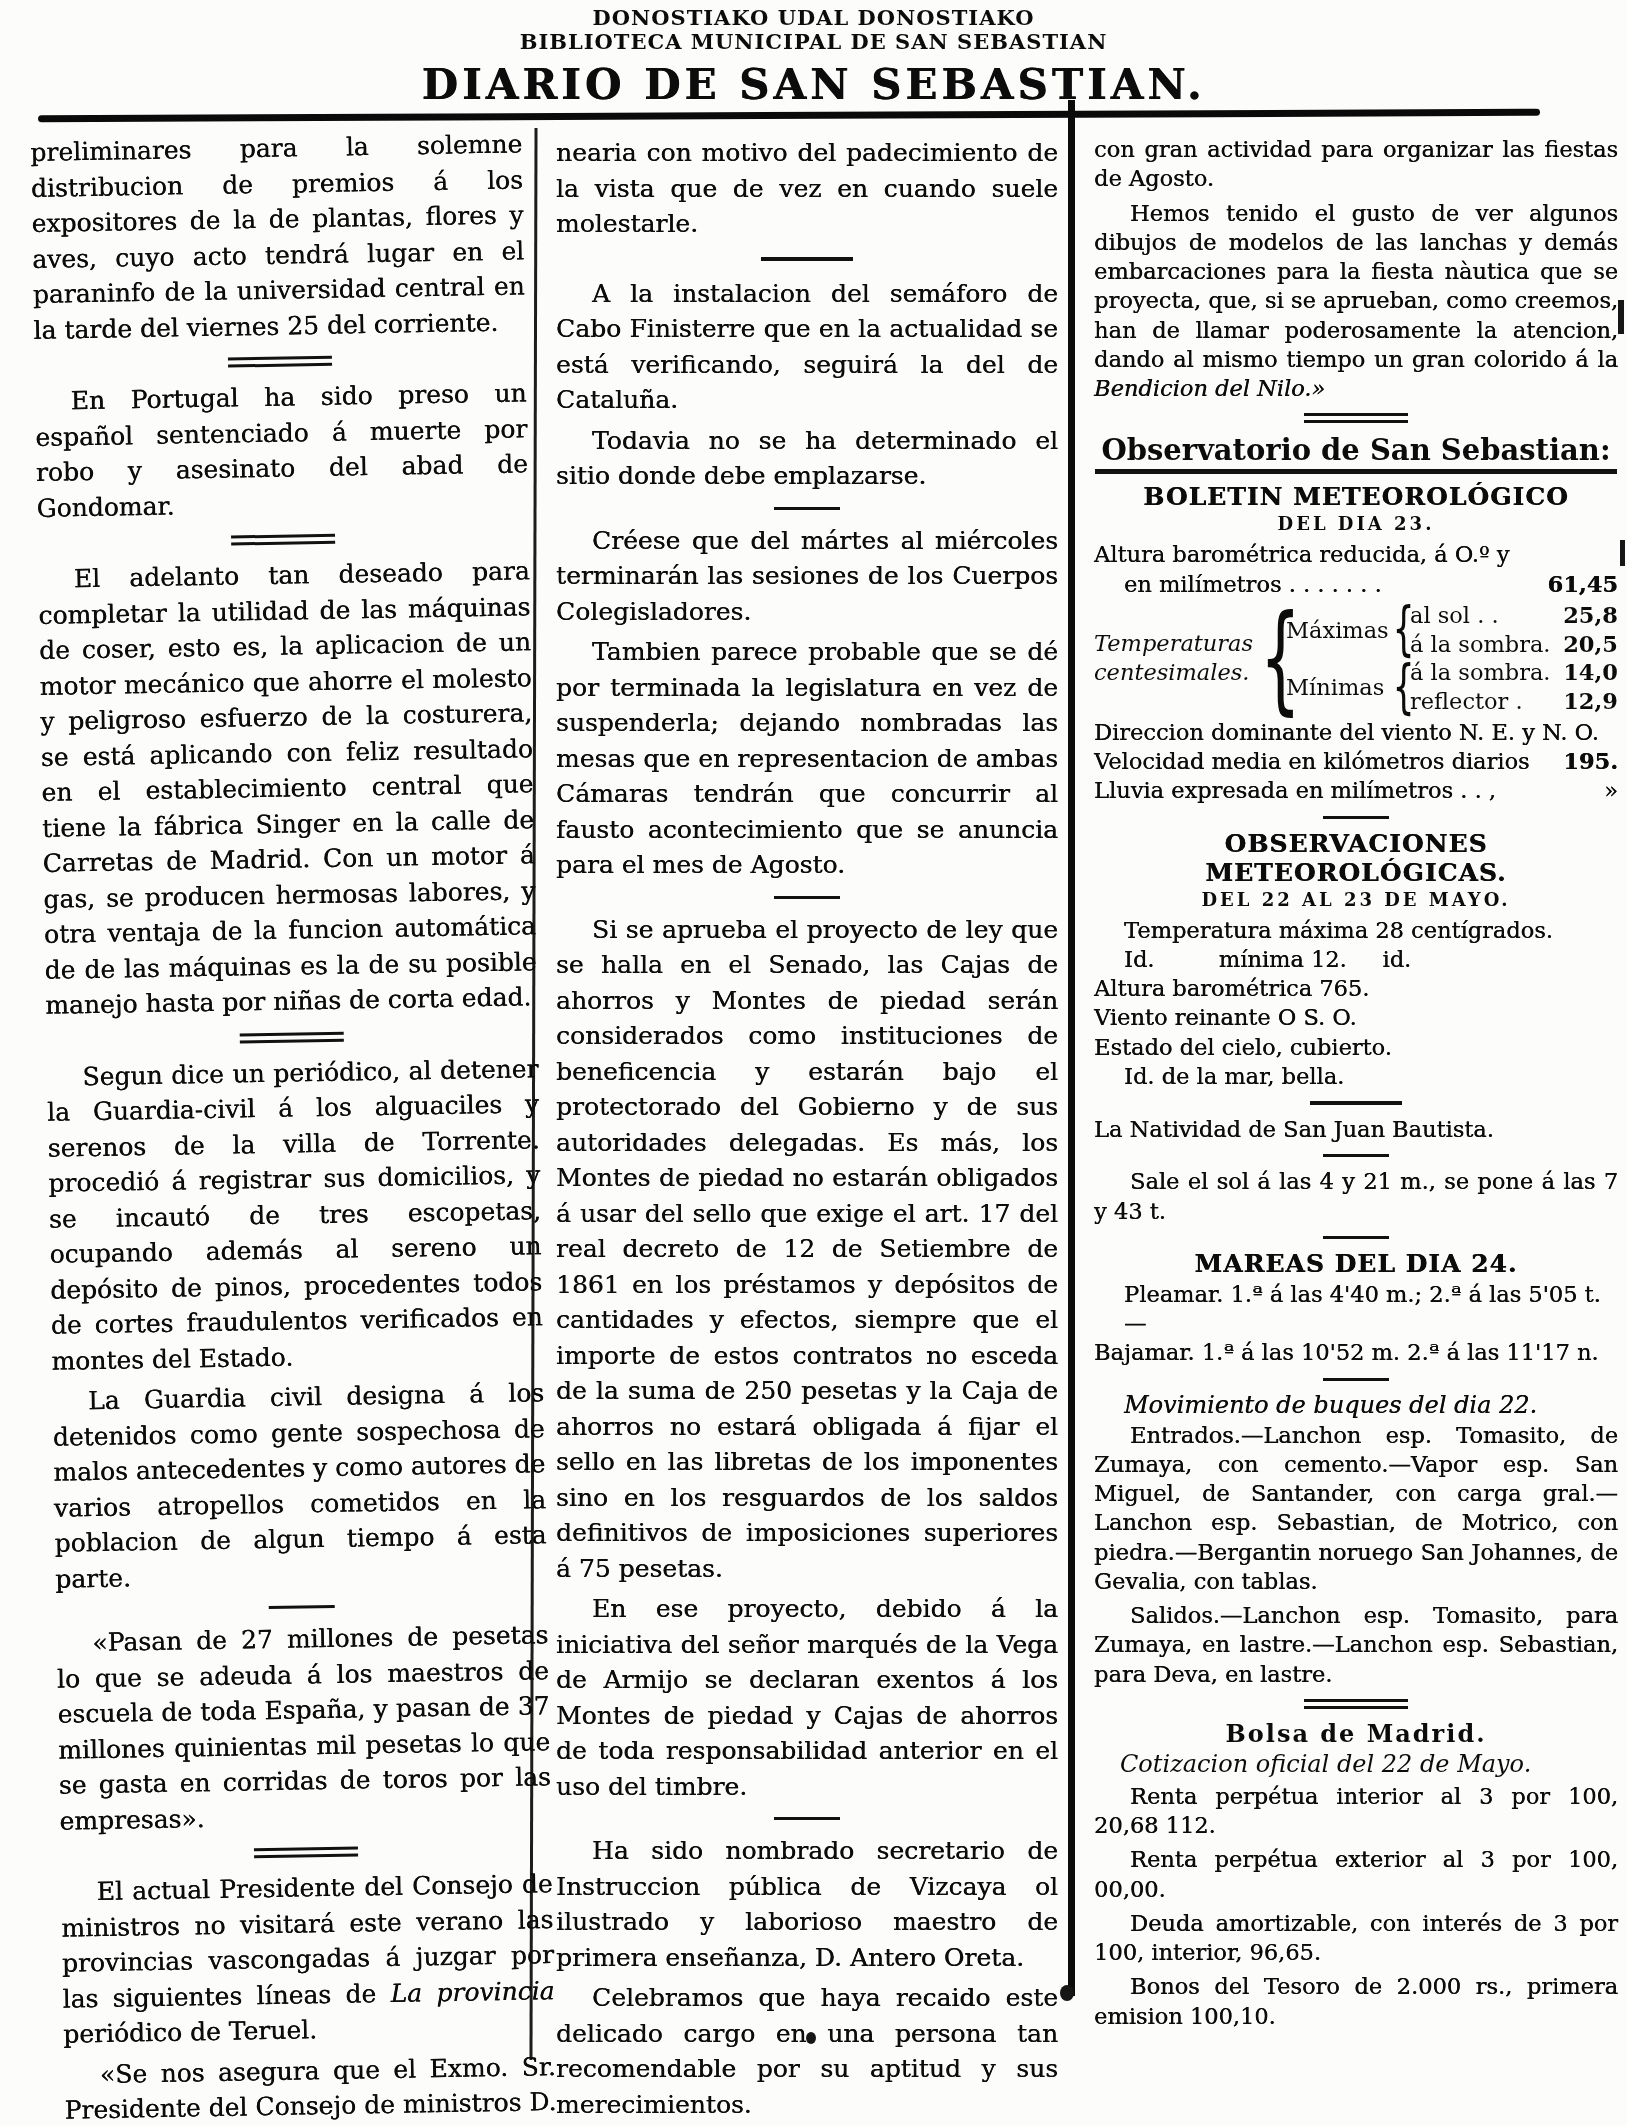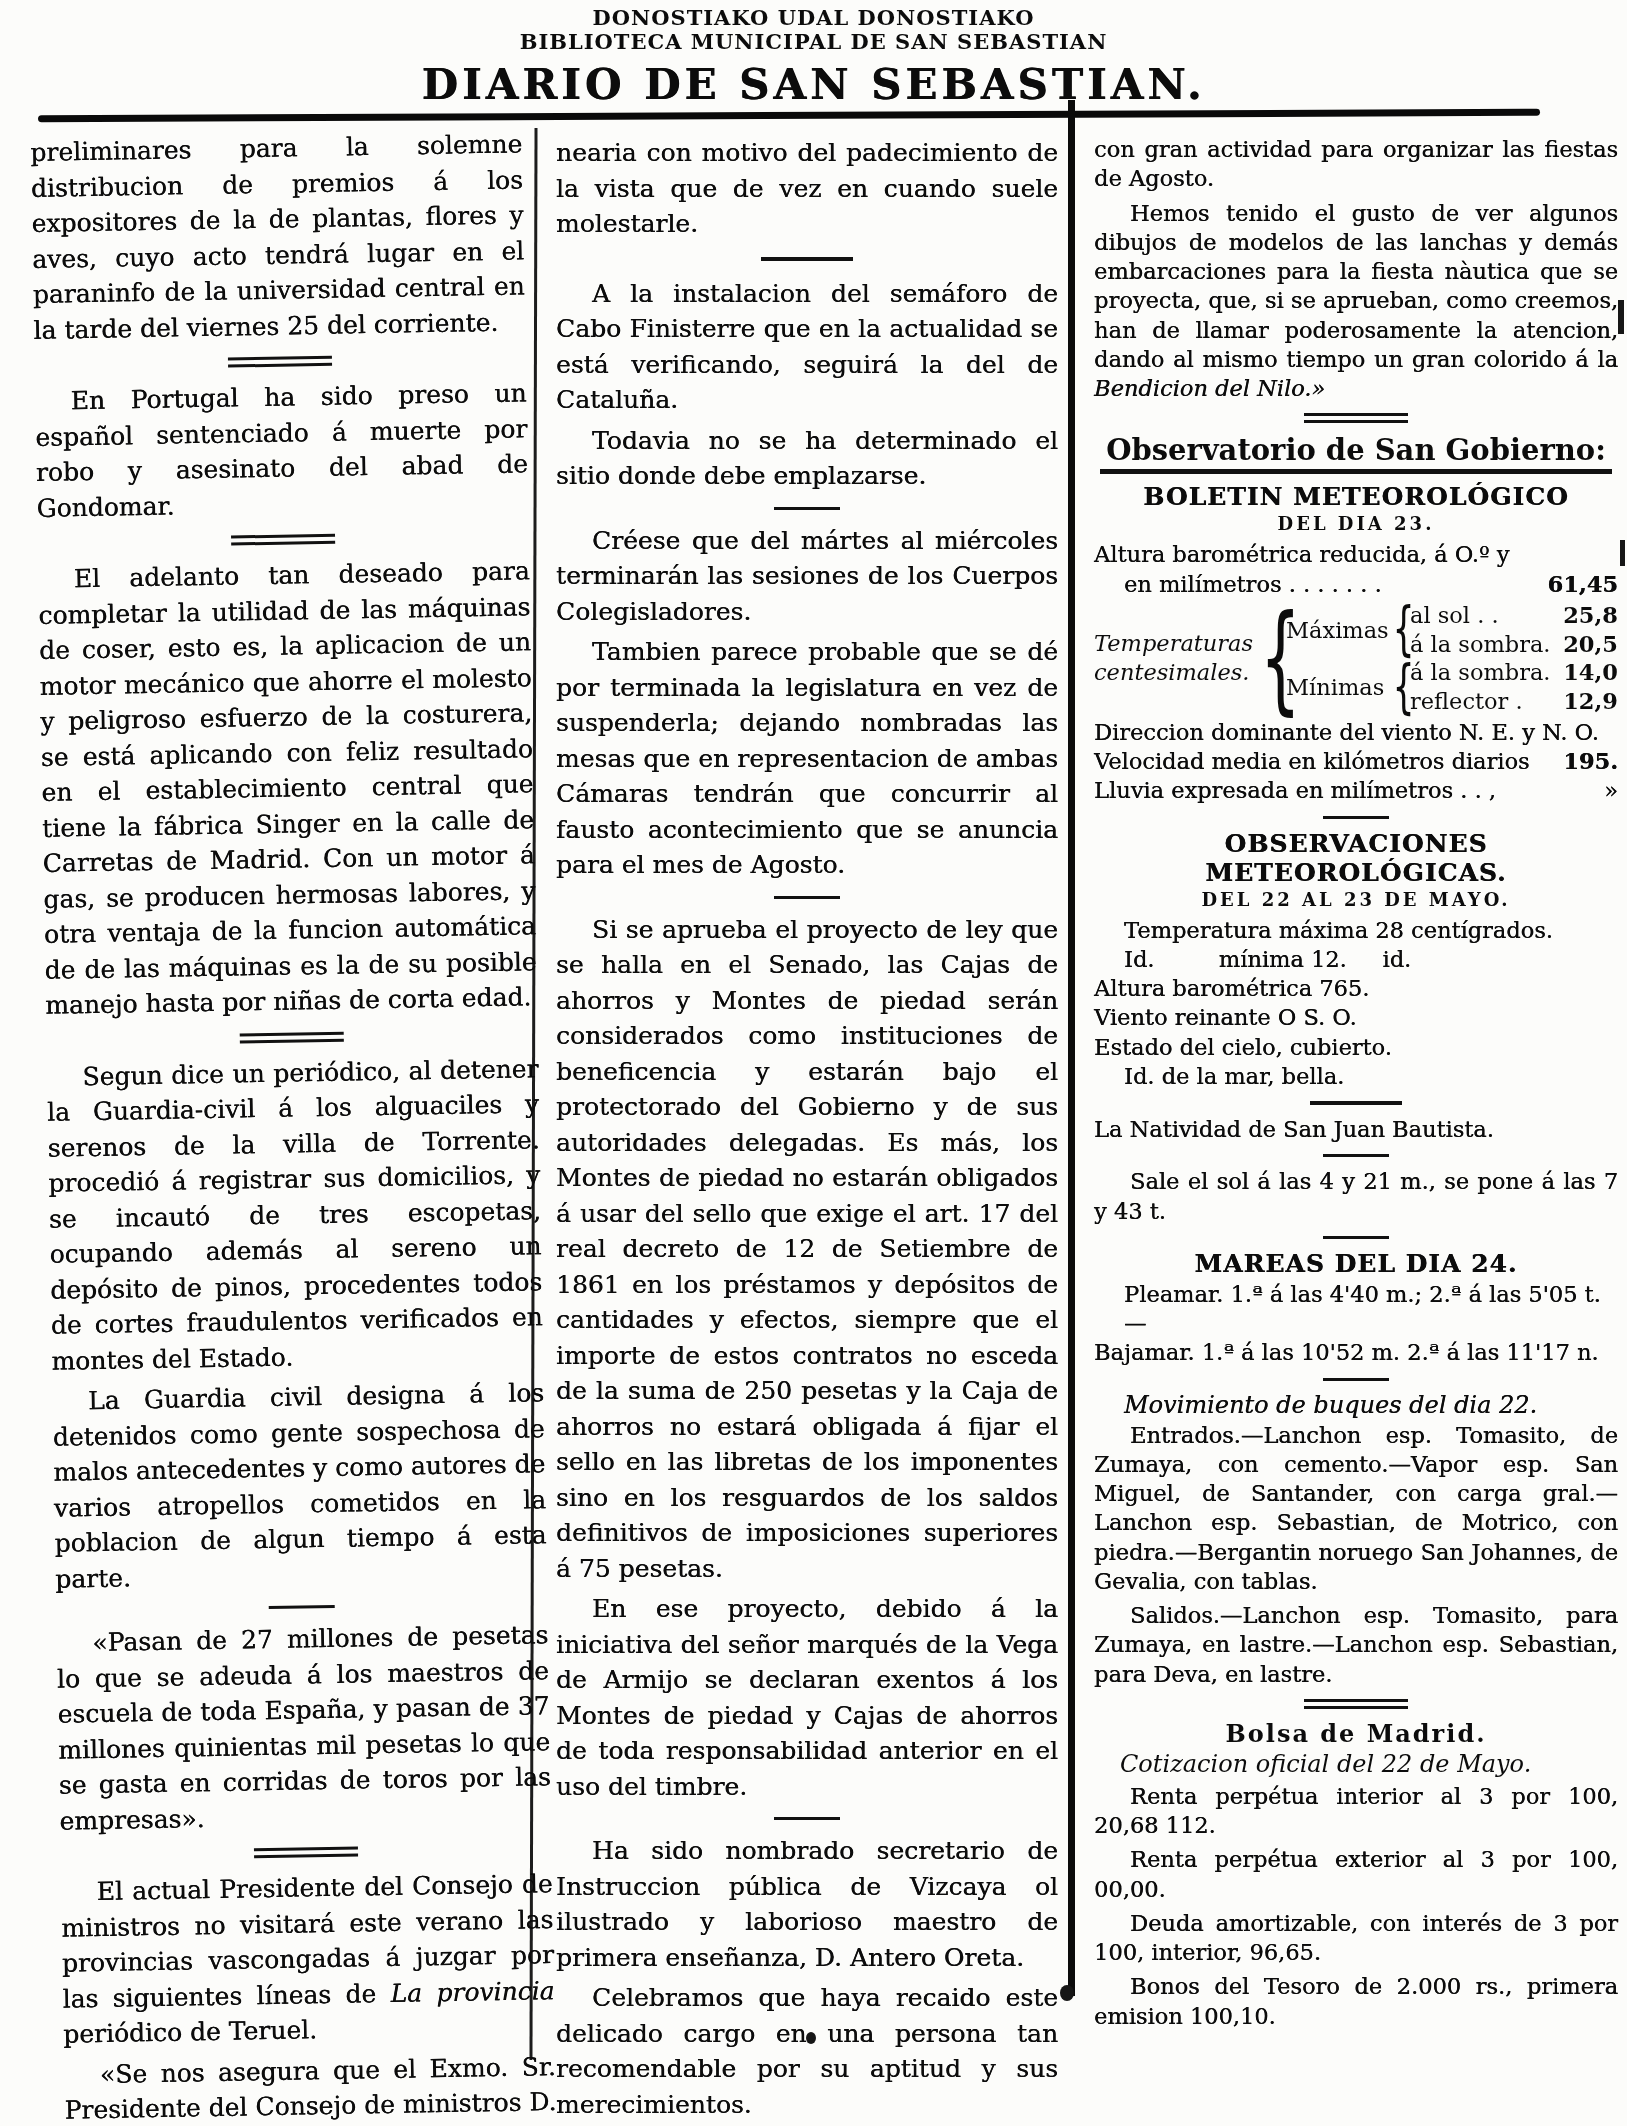"Observatorio de San Gobierno:" span { text: Gobierno -> Sebastian }
